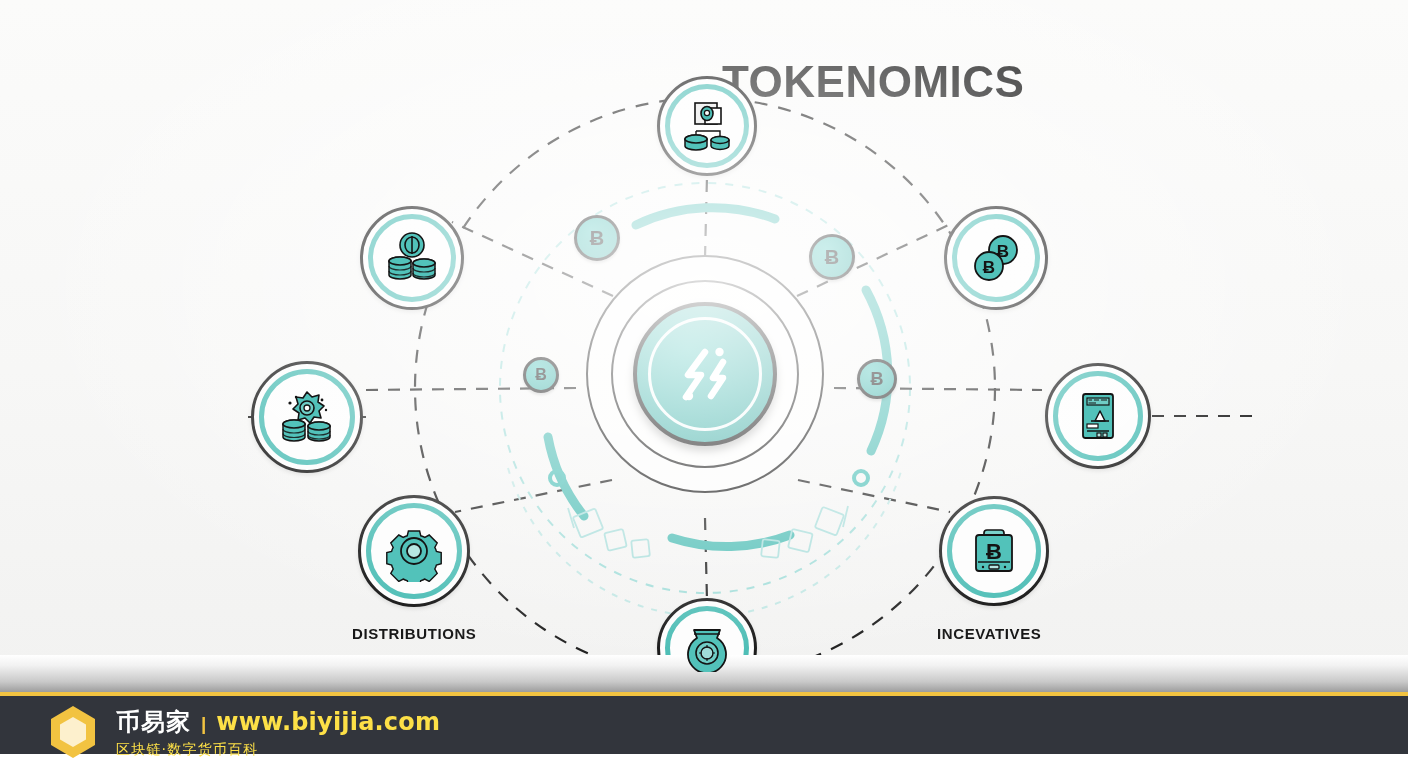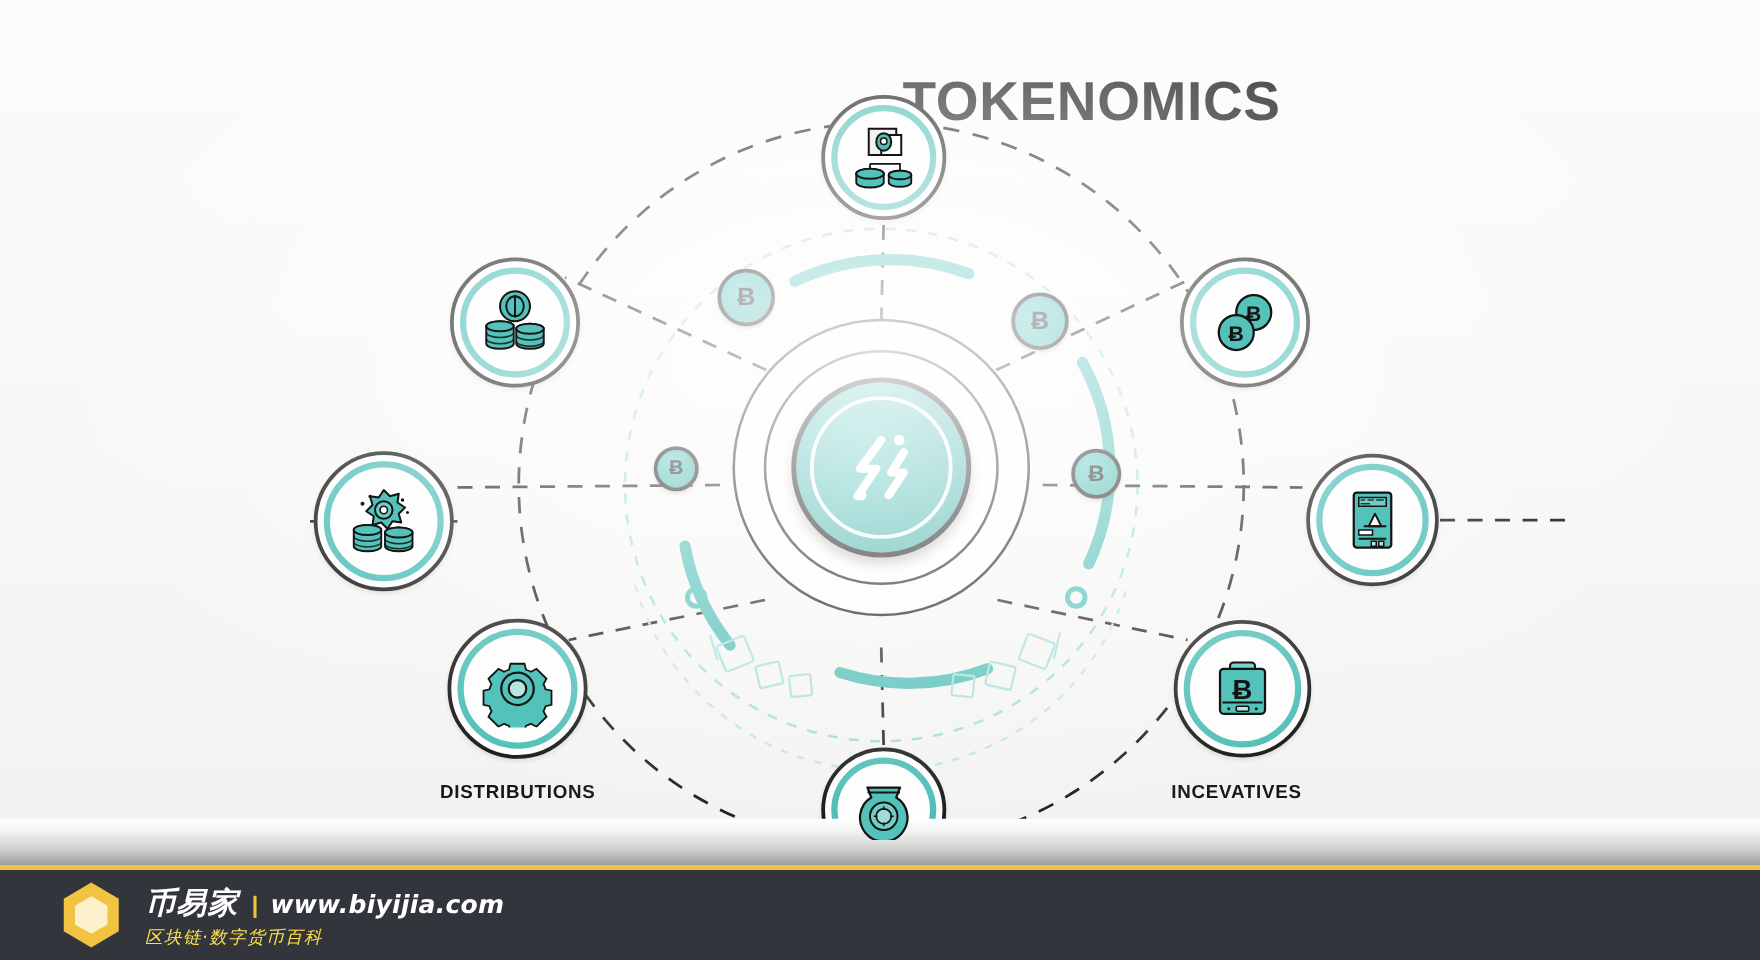"币易家" .footer { font-style: italic -> none; height: 76px -> 62px }
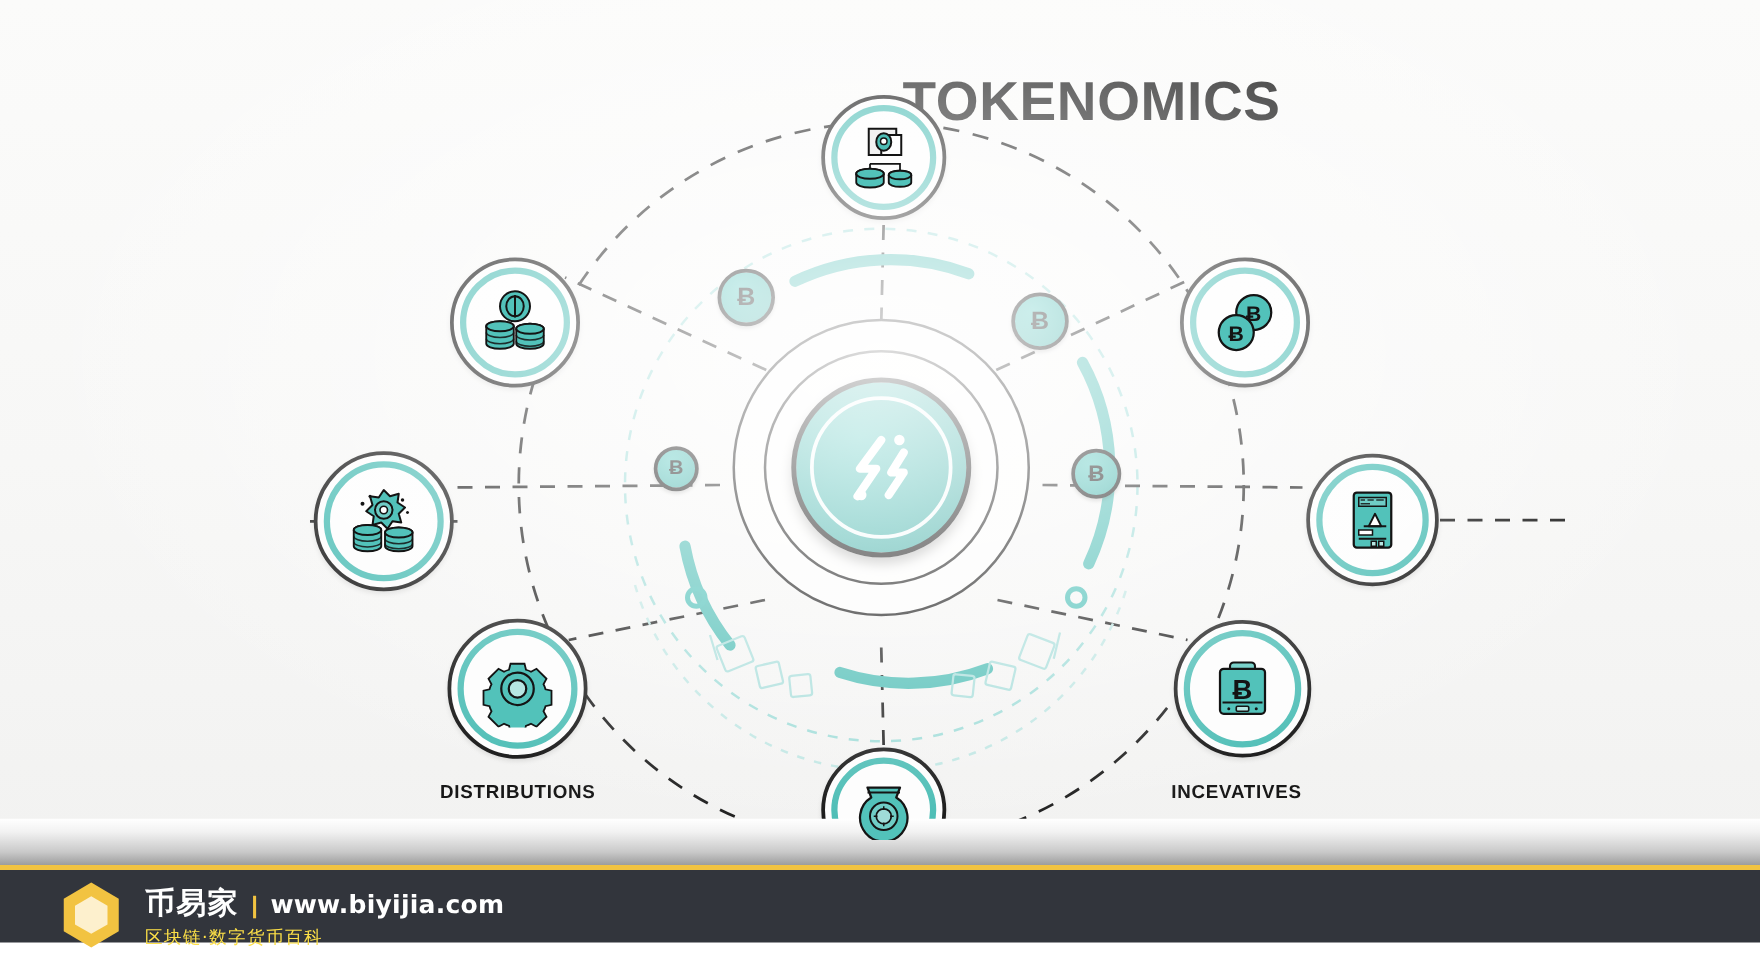"www.biyijia.com" .burl { color: #ffffff -> #fde047; font-size: 20px -> 24px }
